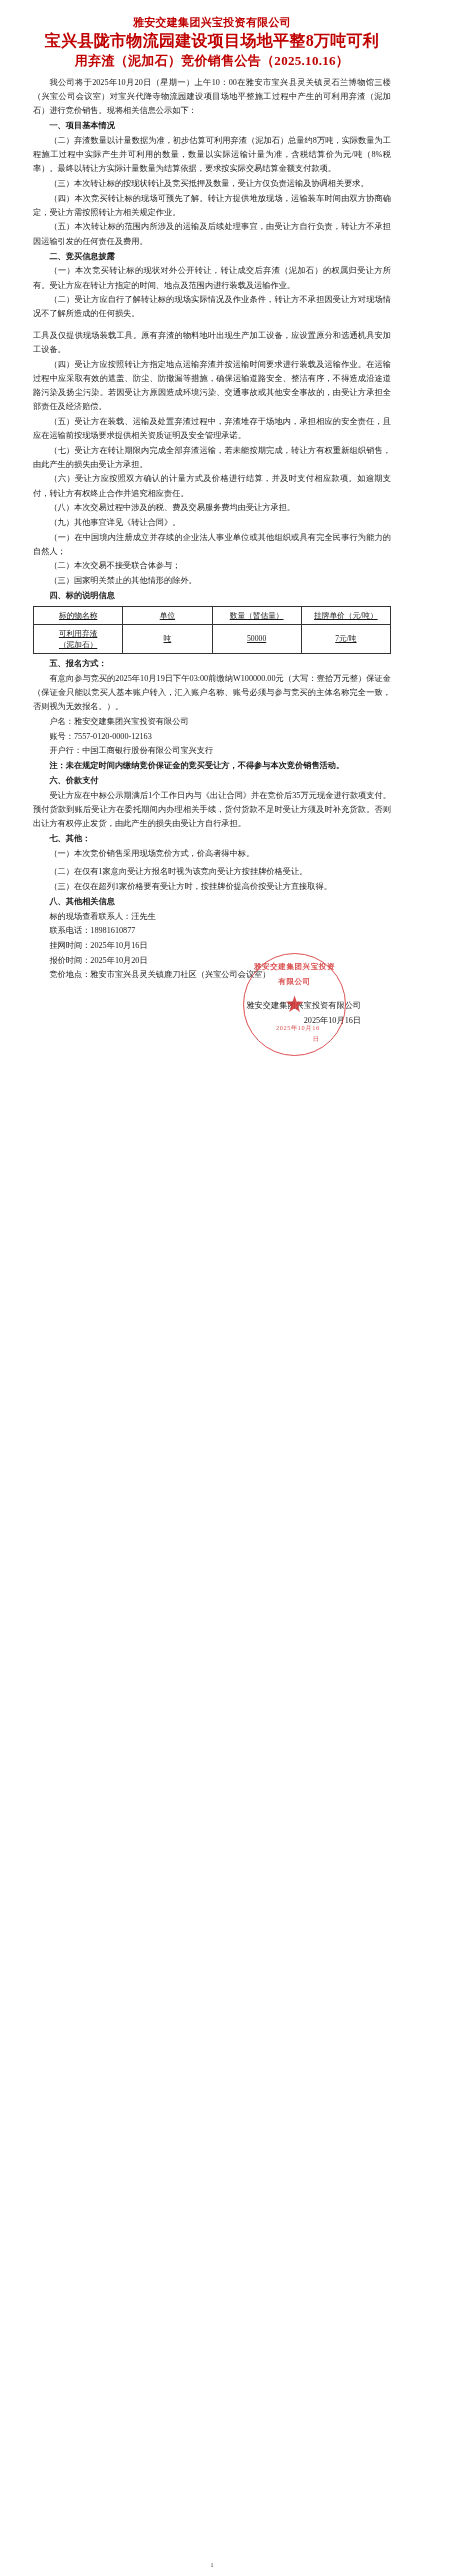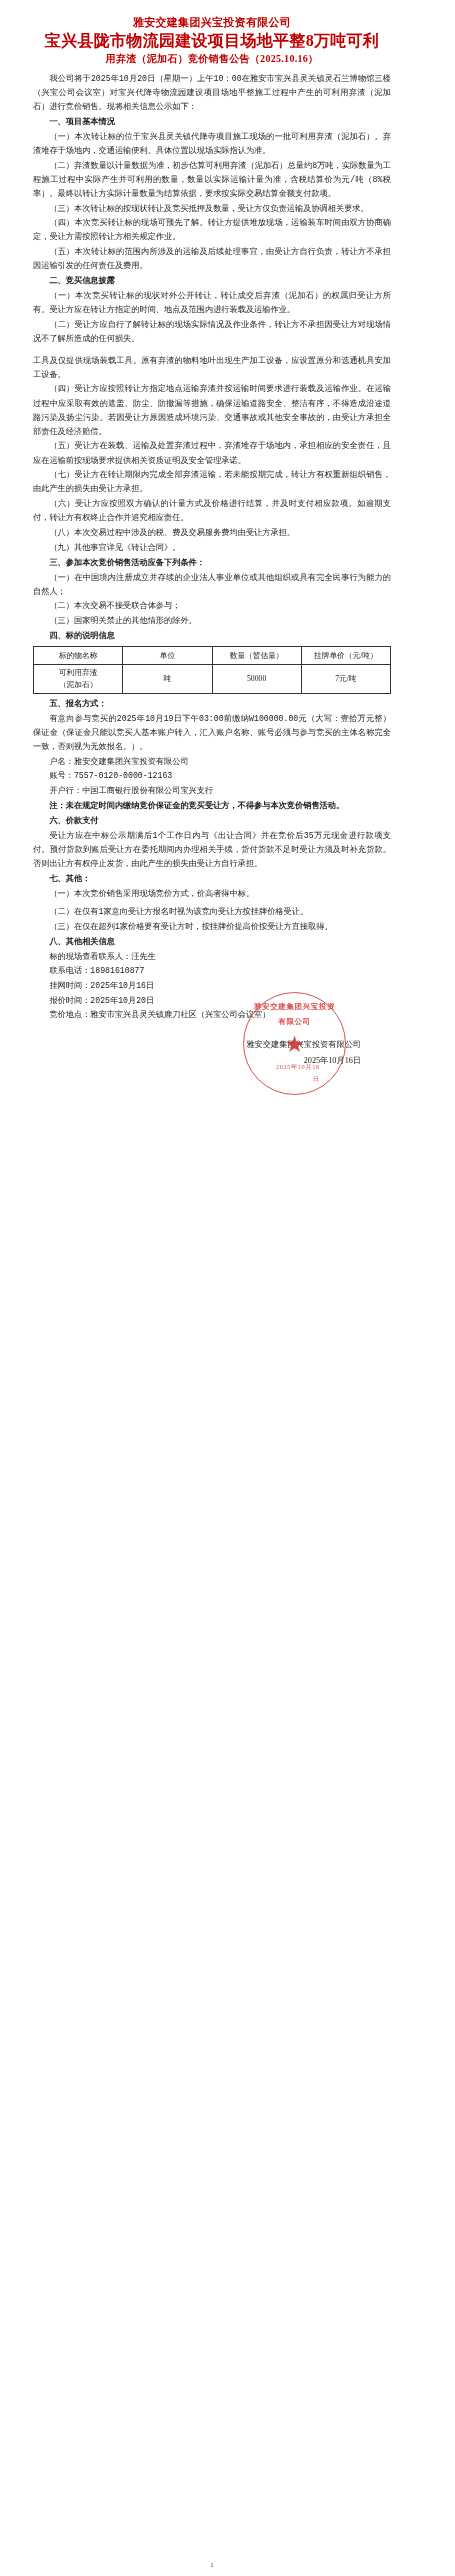"用弃渣（泥加石）竞价销售公告（2025.10.16）" .title-line3 { font-size: 10px -> 13px }
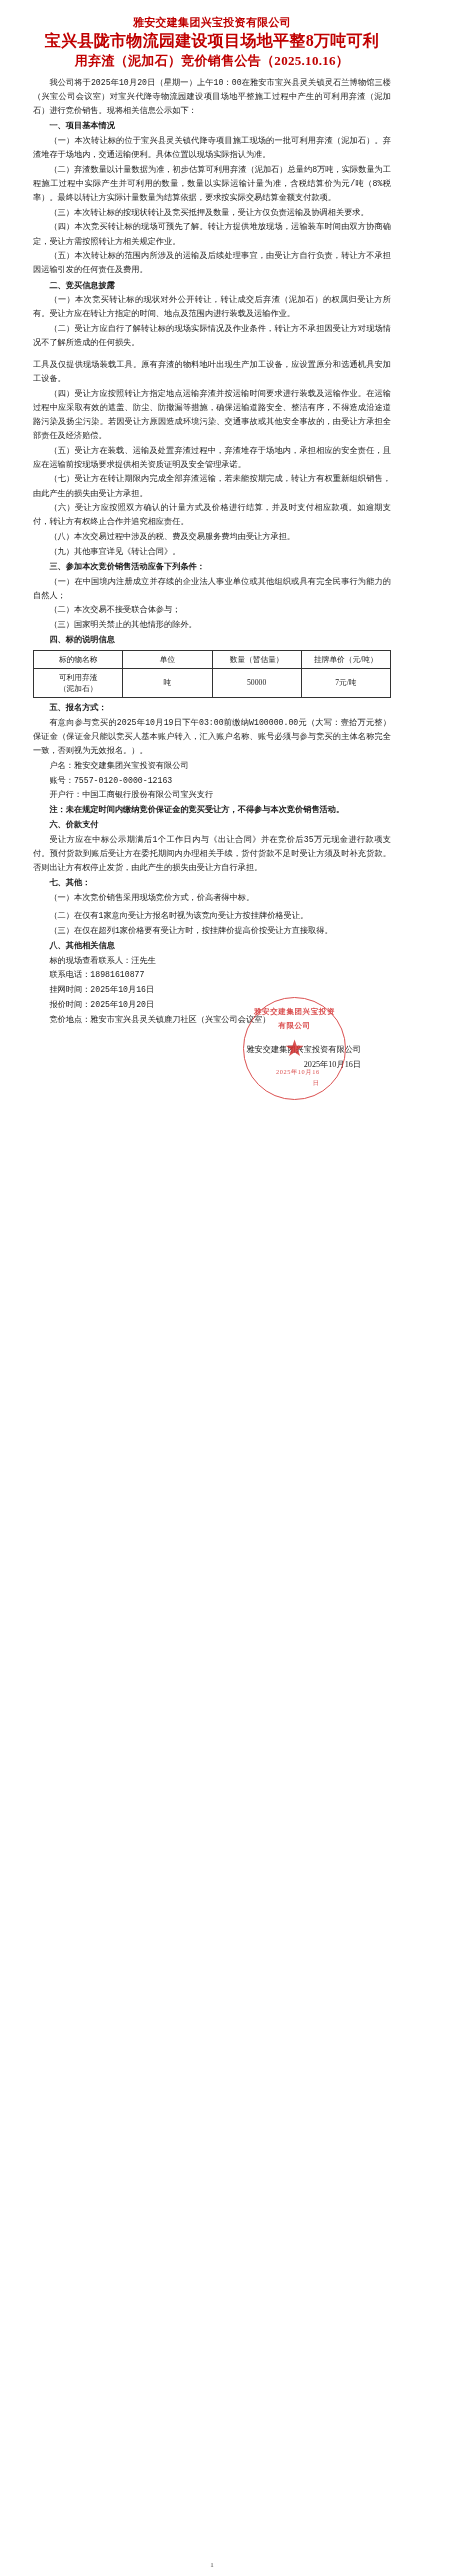"我公司将于2025年10月20日（星期一）上午10：00在雅安市宝兴县灵关镇灵石" .p { font-family: Liberation Mono, monospace -> none }
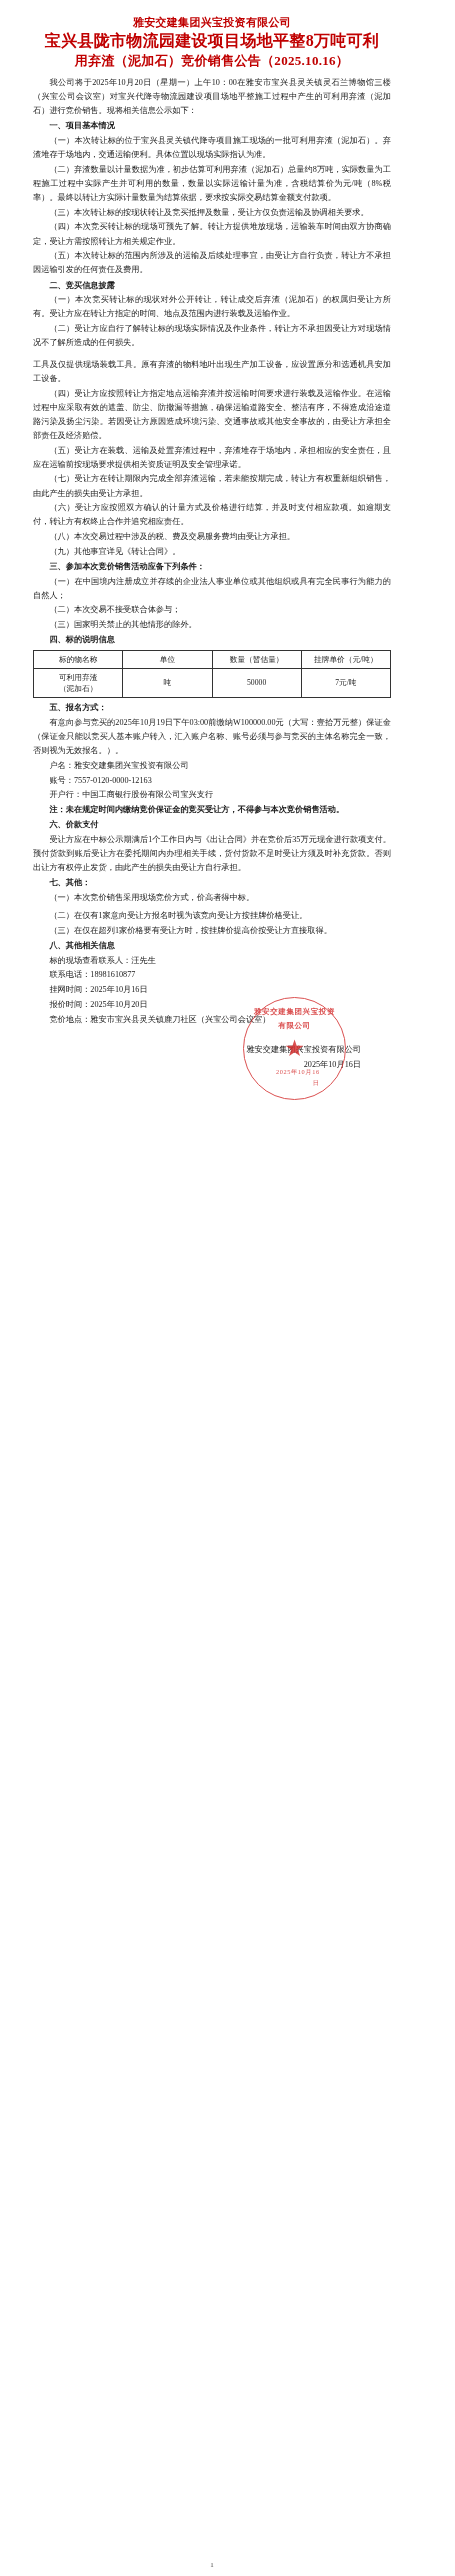"（一）本次转让标的位于宝兴县灵关镇代降寺项目施工现场的一批可利用弃渣（泥加石）。" p.p { html: <p>（一）本次转让标的位于宝兴县灵关镇代降寺项目施工现场的一批可利用弃渣（泥加石）。弃渣堆存于场地内，交通运输便利。具体位置以现场实际指认为准。</p> -> none }
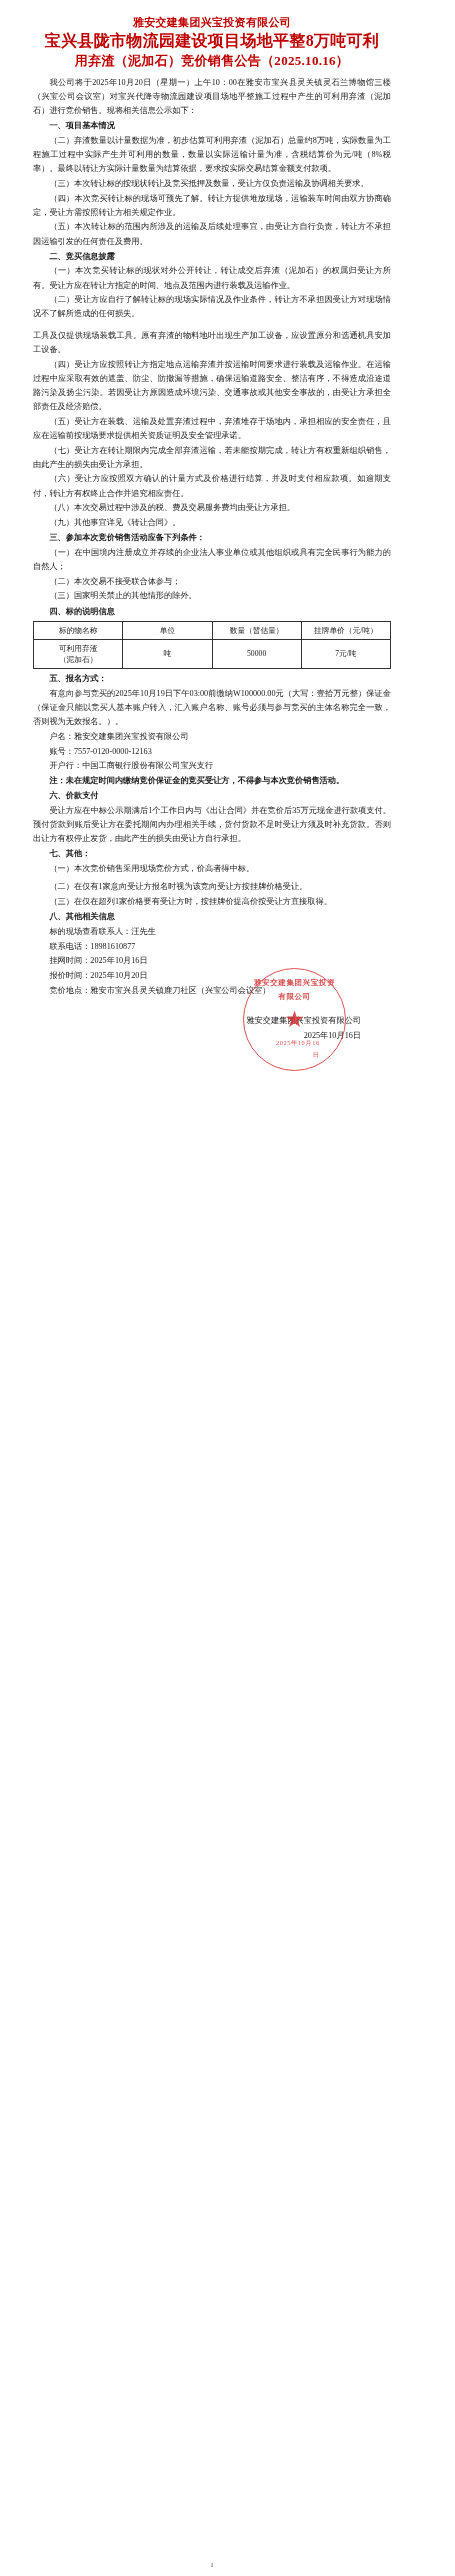"三、参加本次竞价销售活动应备下列条件：" p.section-head { html: <p>三、参加本次竞价销售活动应备下列条件：</p> -> none }
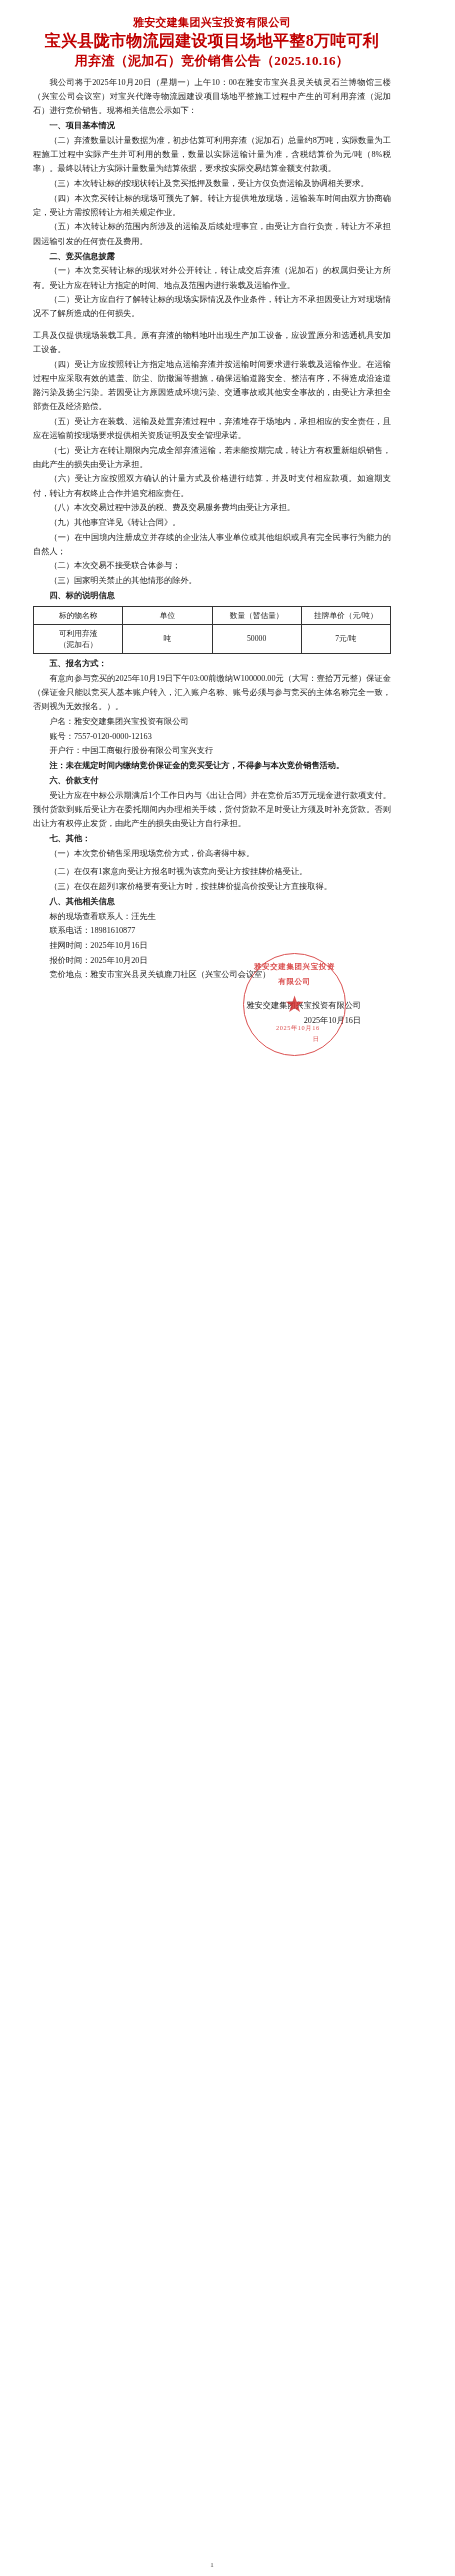"标的物名称" .tbl-wrap { text-decoration: none -> underline }
